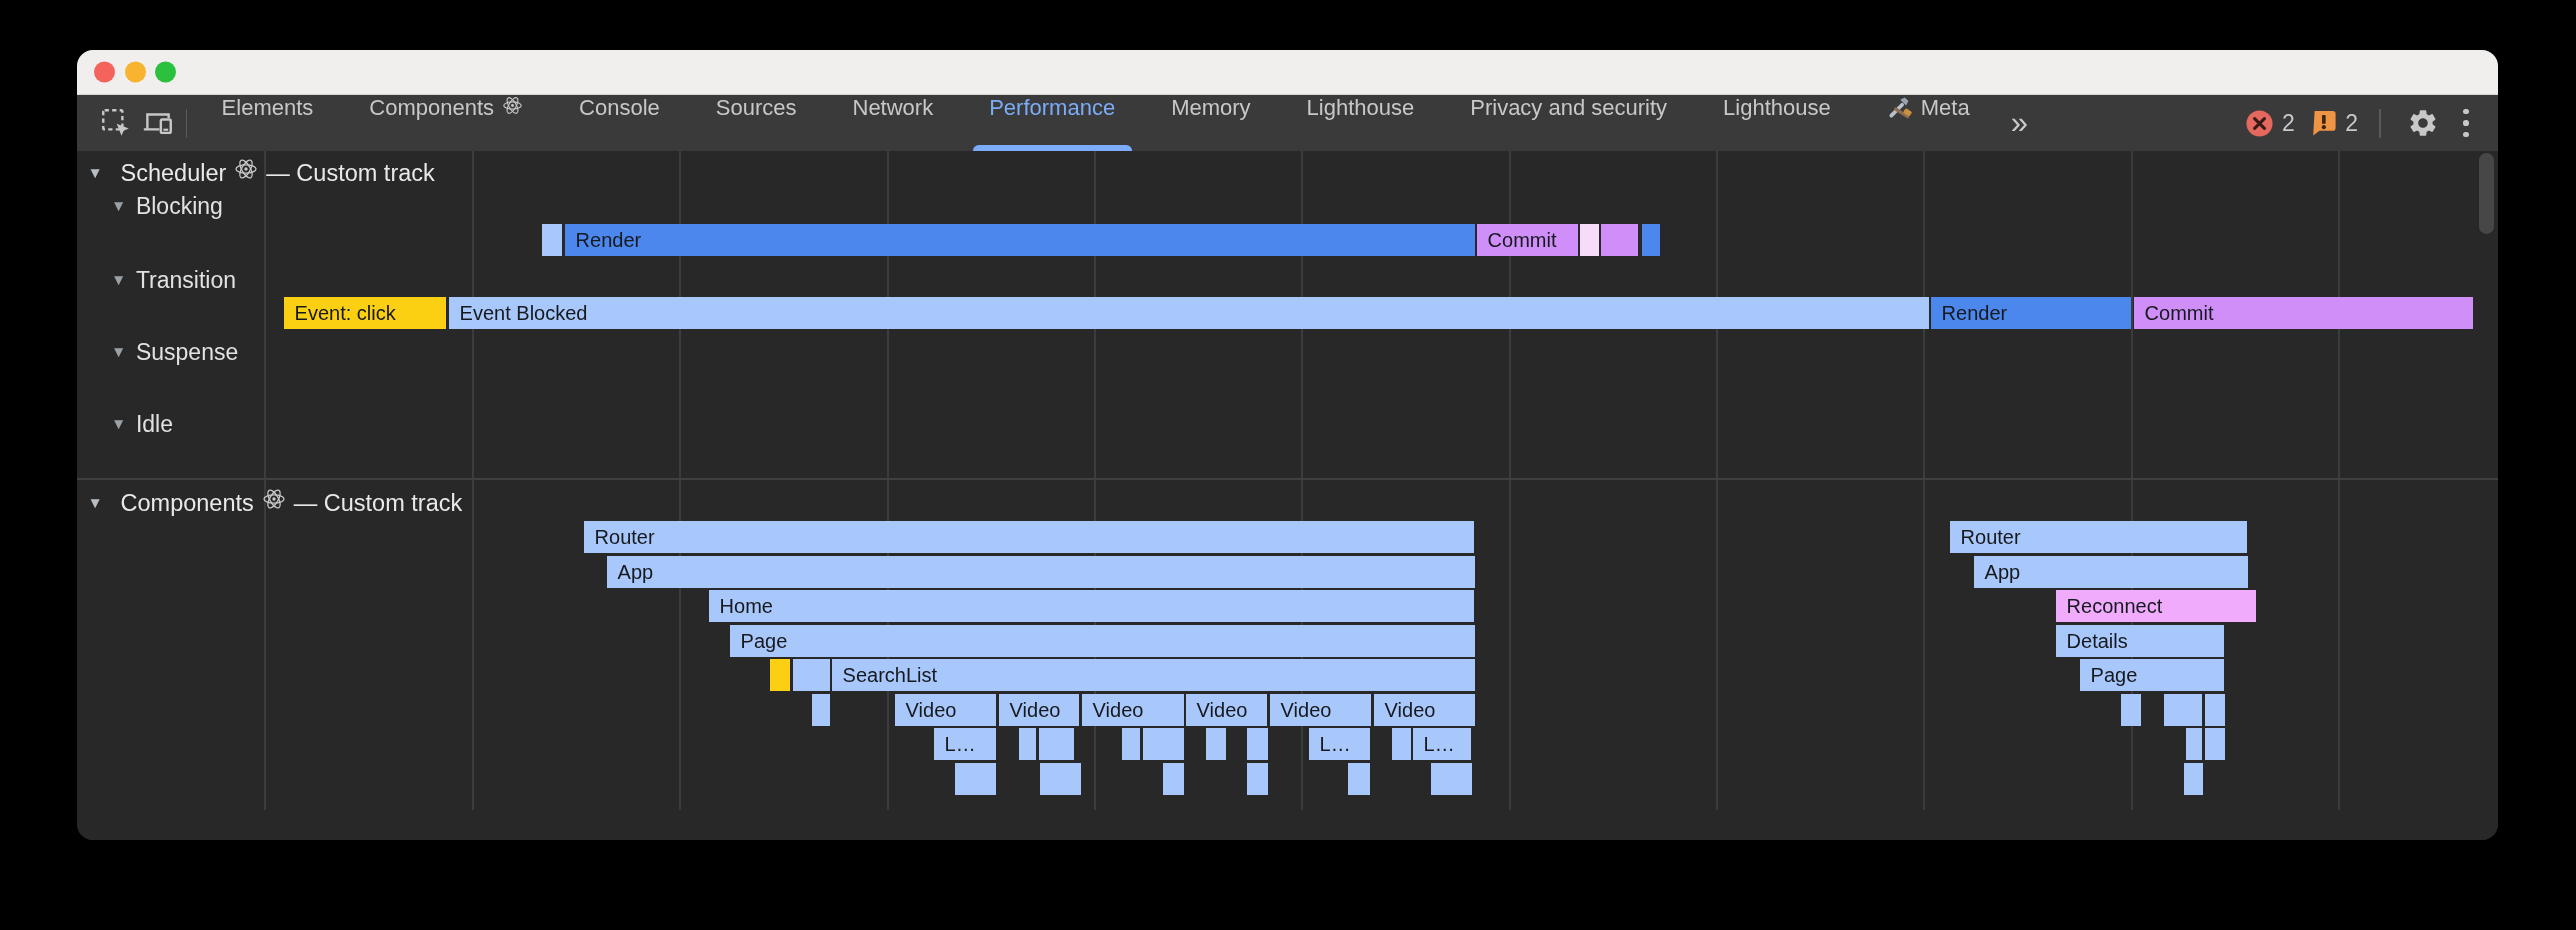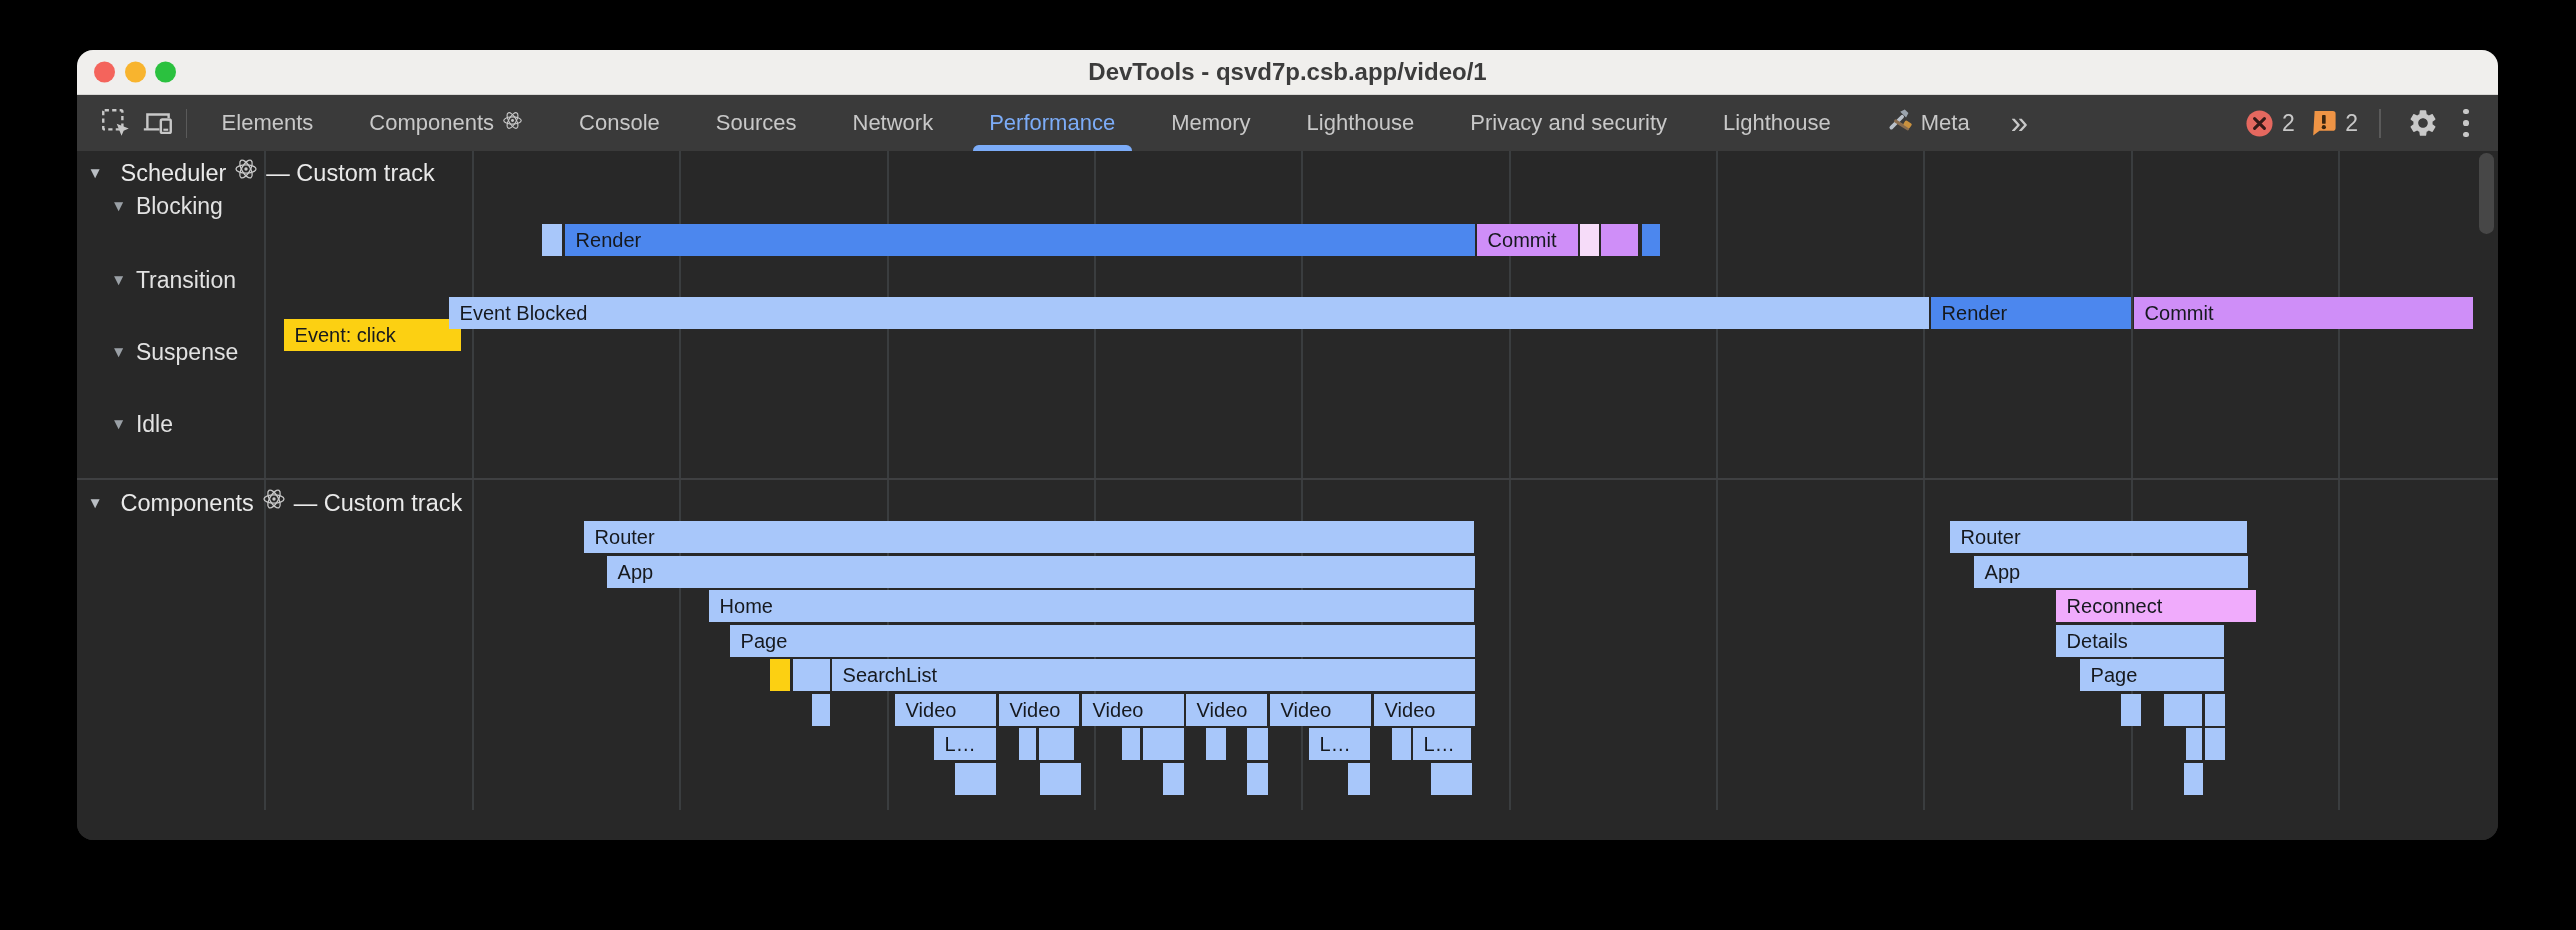"DevTools - qsvd7p.csb.app/video/1" div.win-title { html: <div>DevTools - qsvd7p.csb.app/video/1</div> -> none }
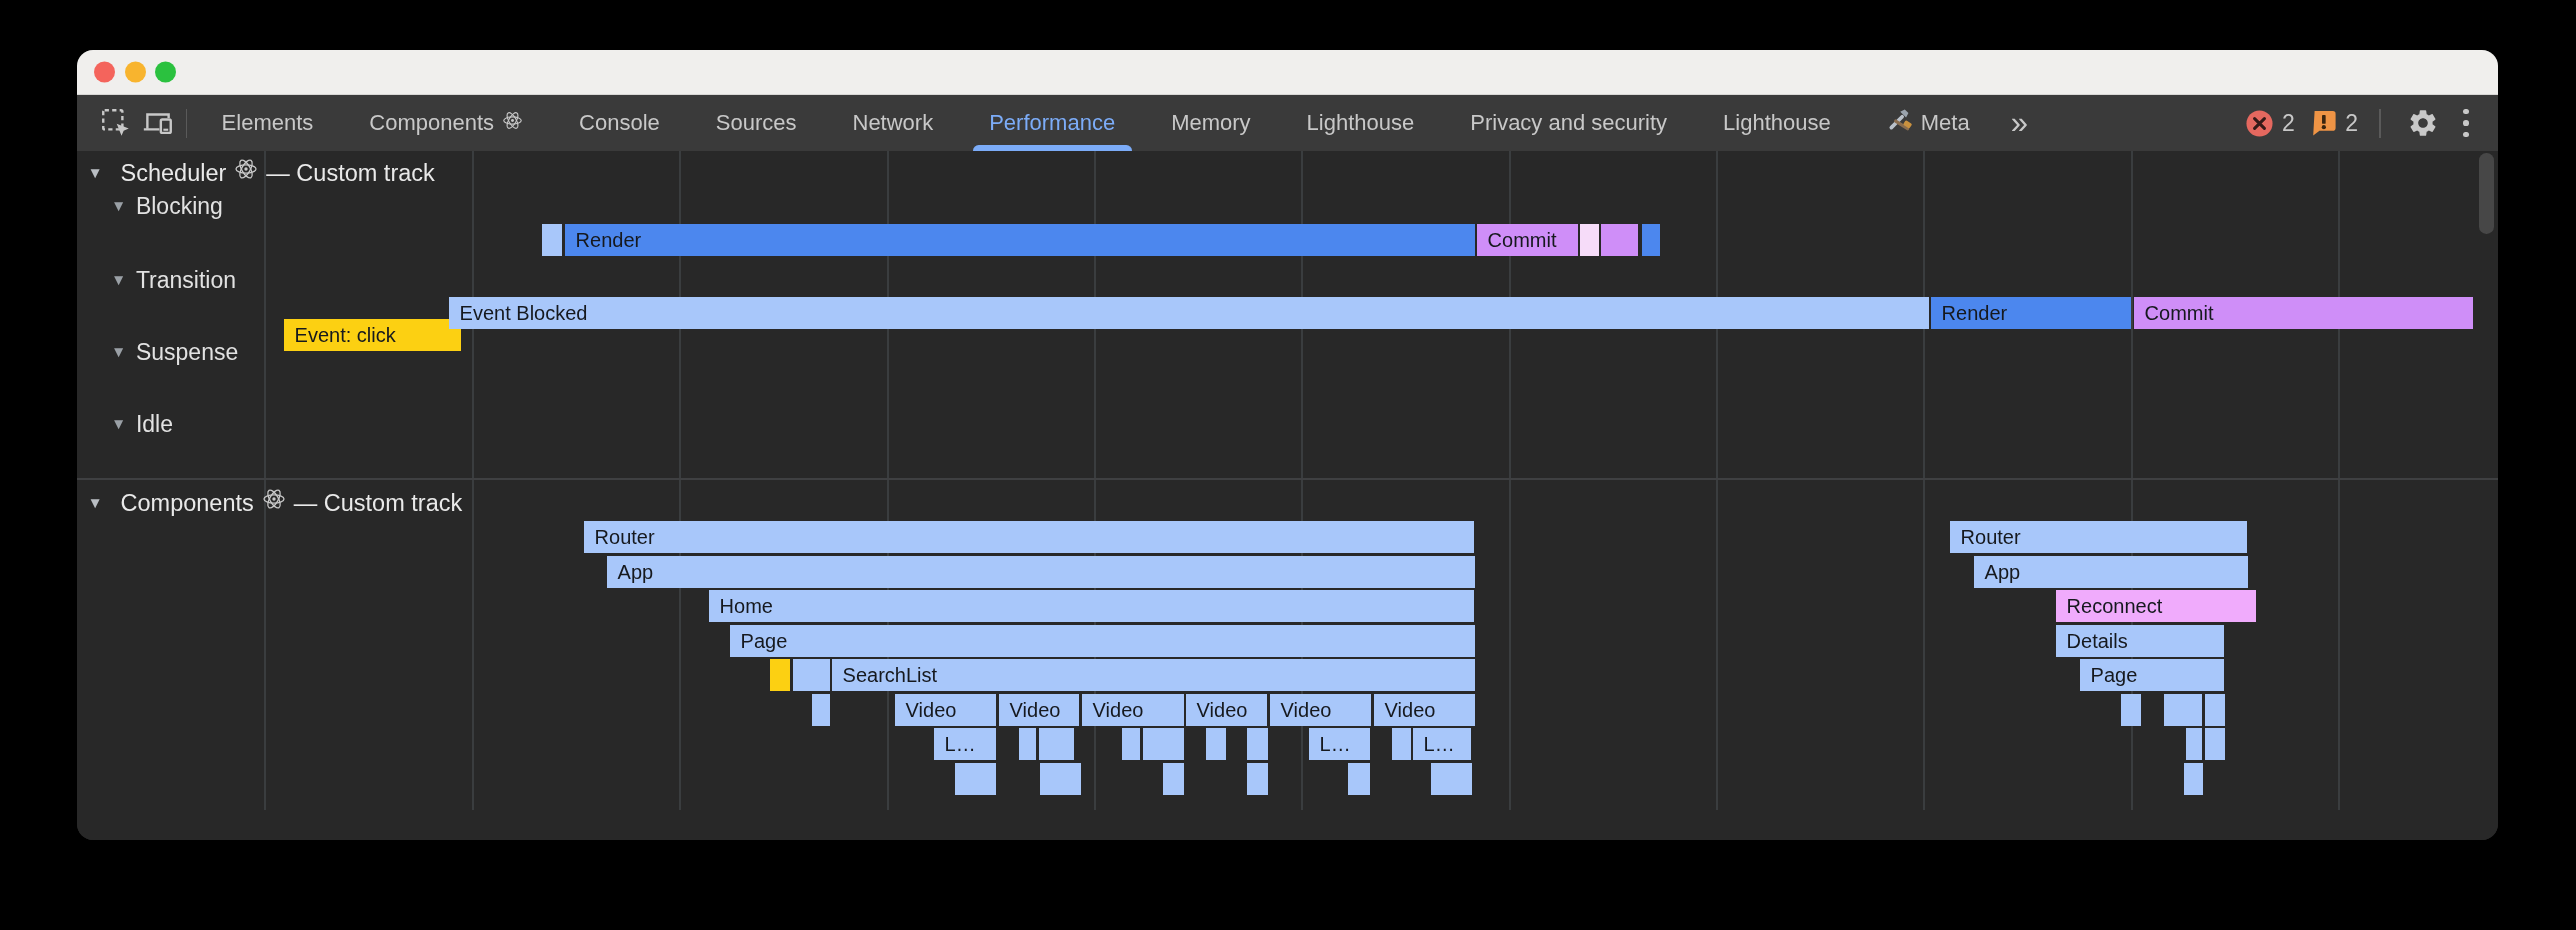"Elements" .tab { align-items: center -> none }
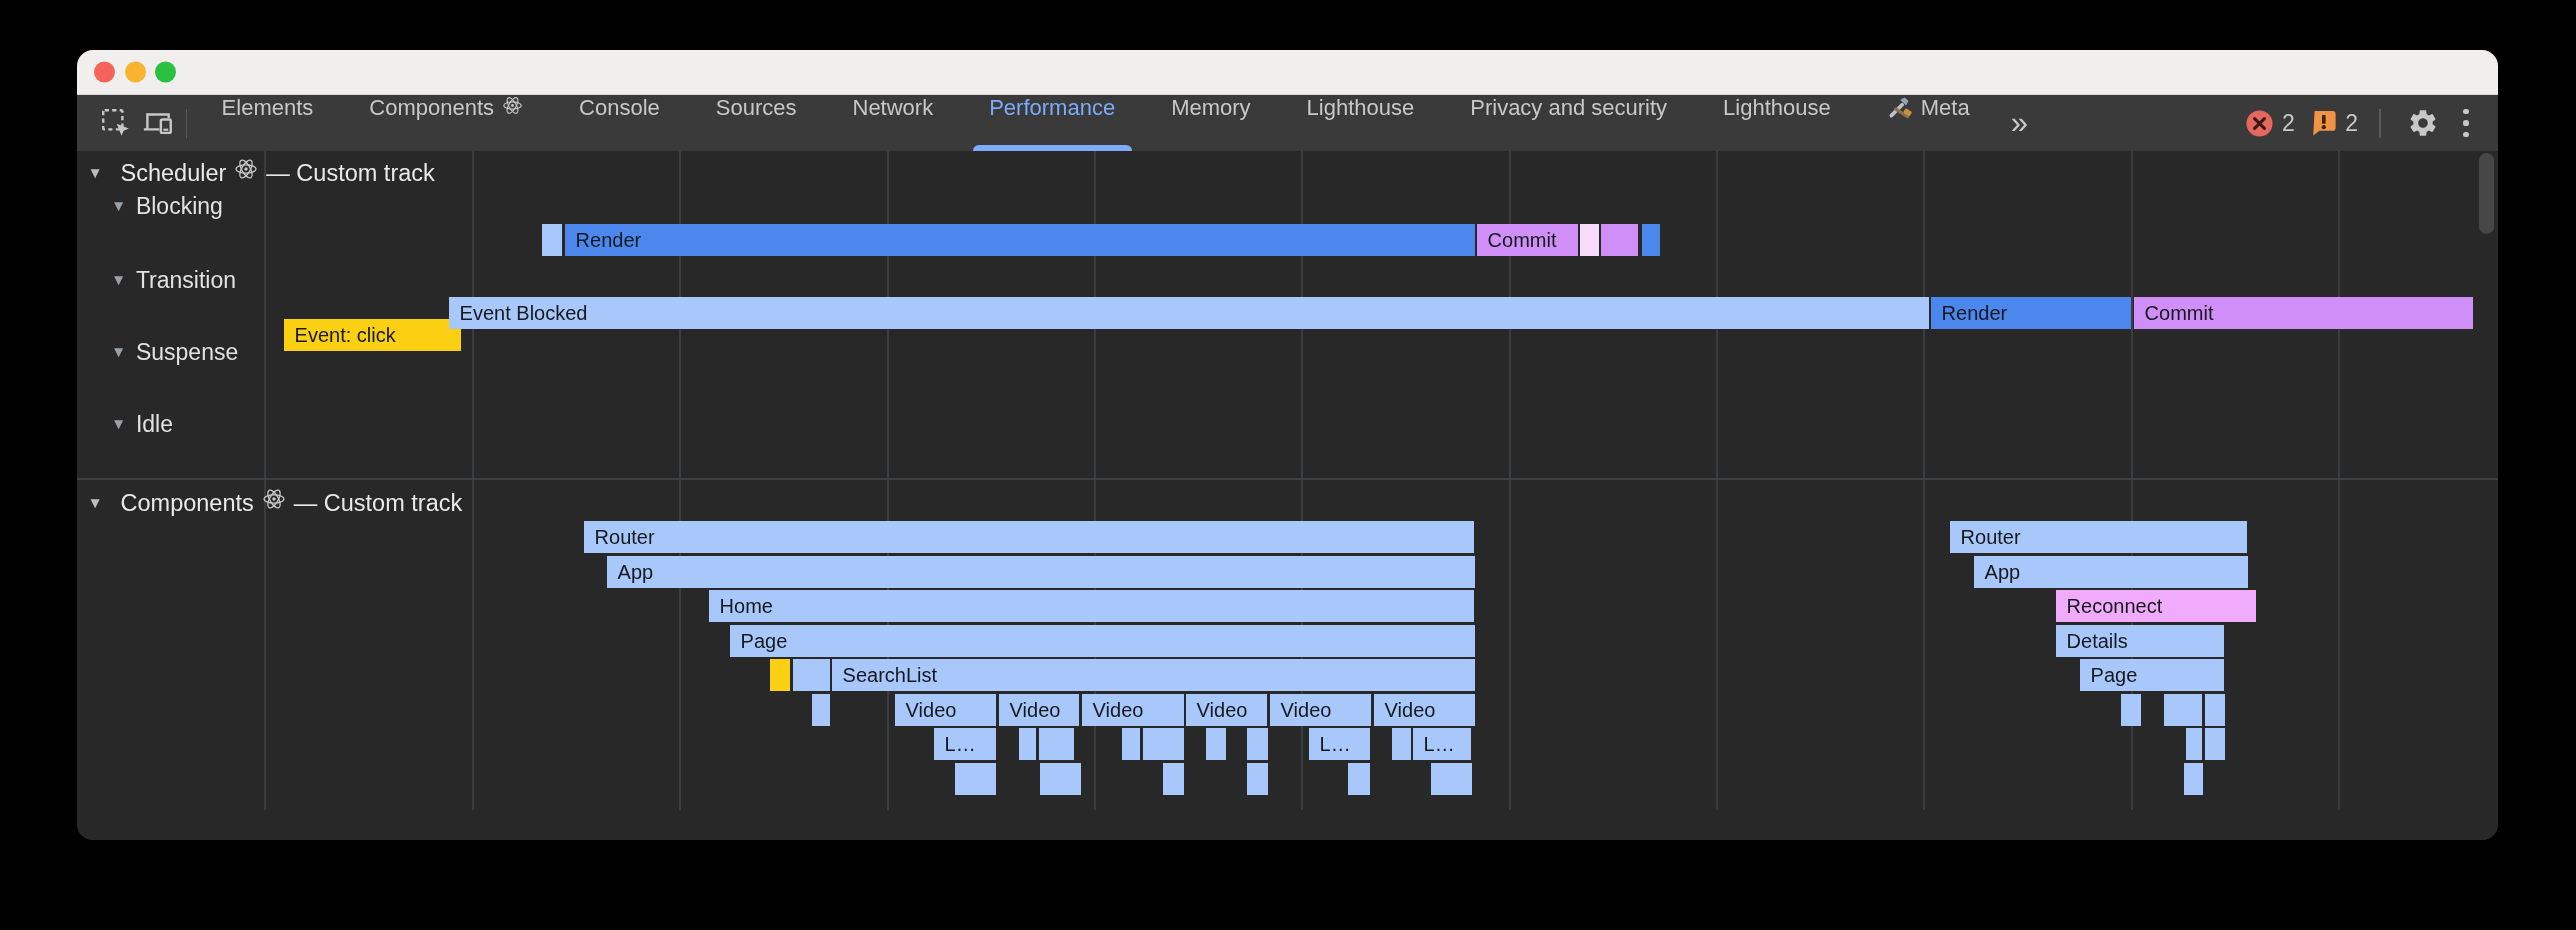"Event: click" div.bar { margin-top: 22px -> none; width: 177px -> 162px }
